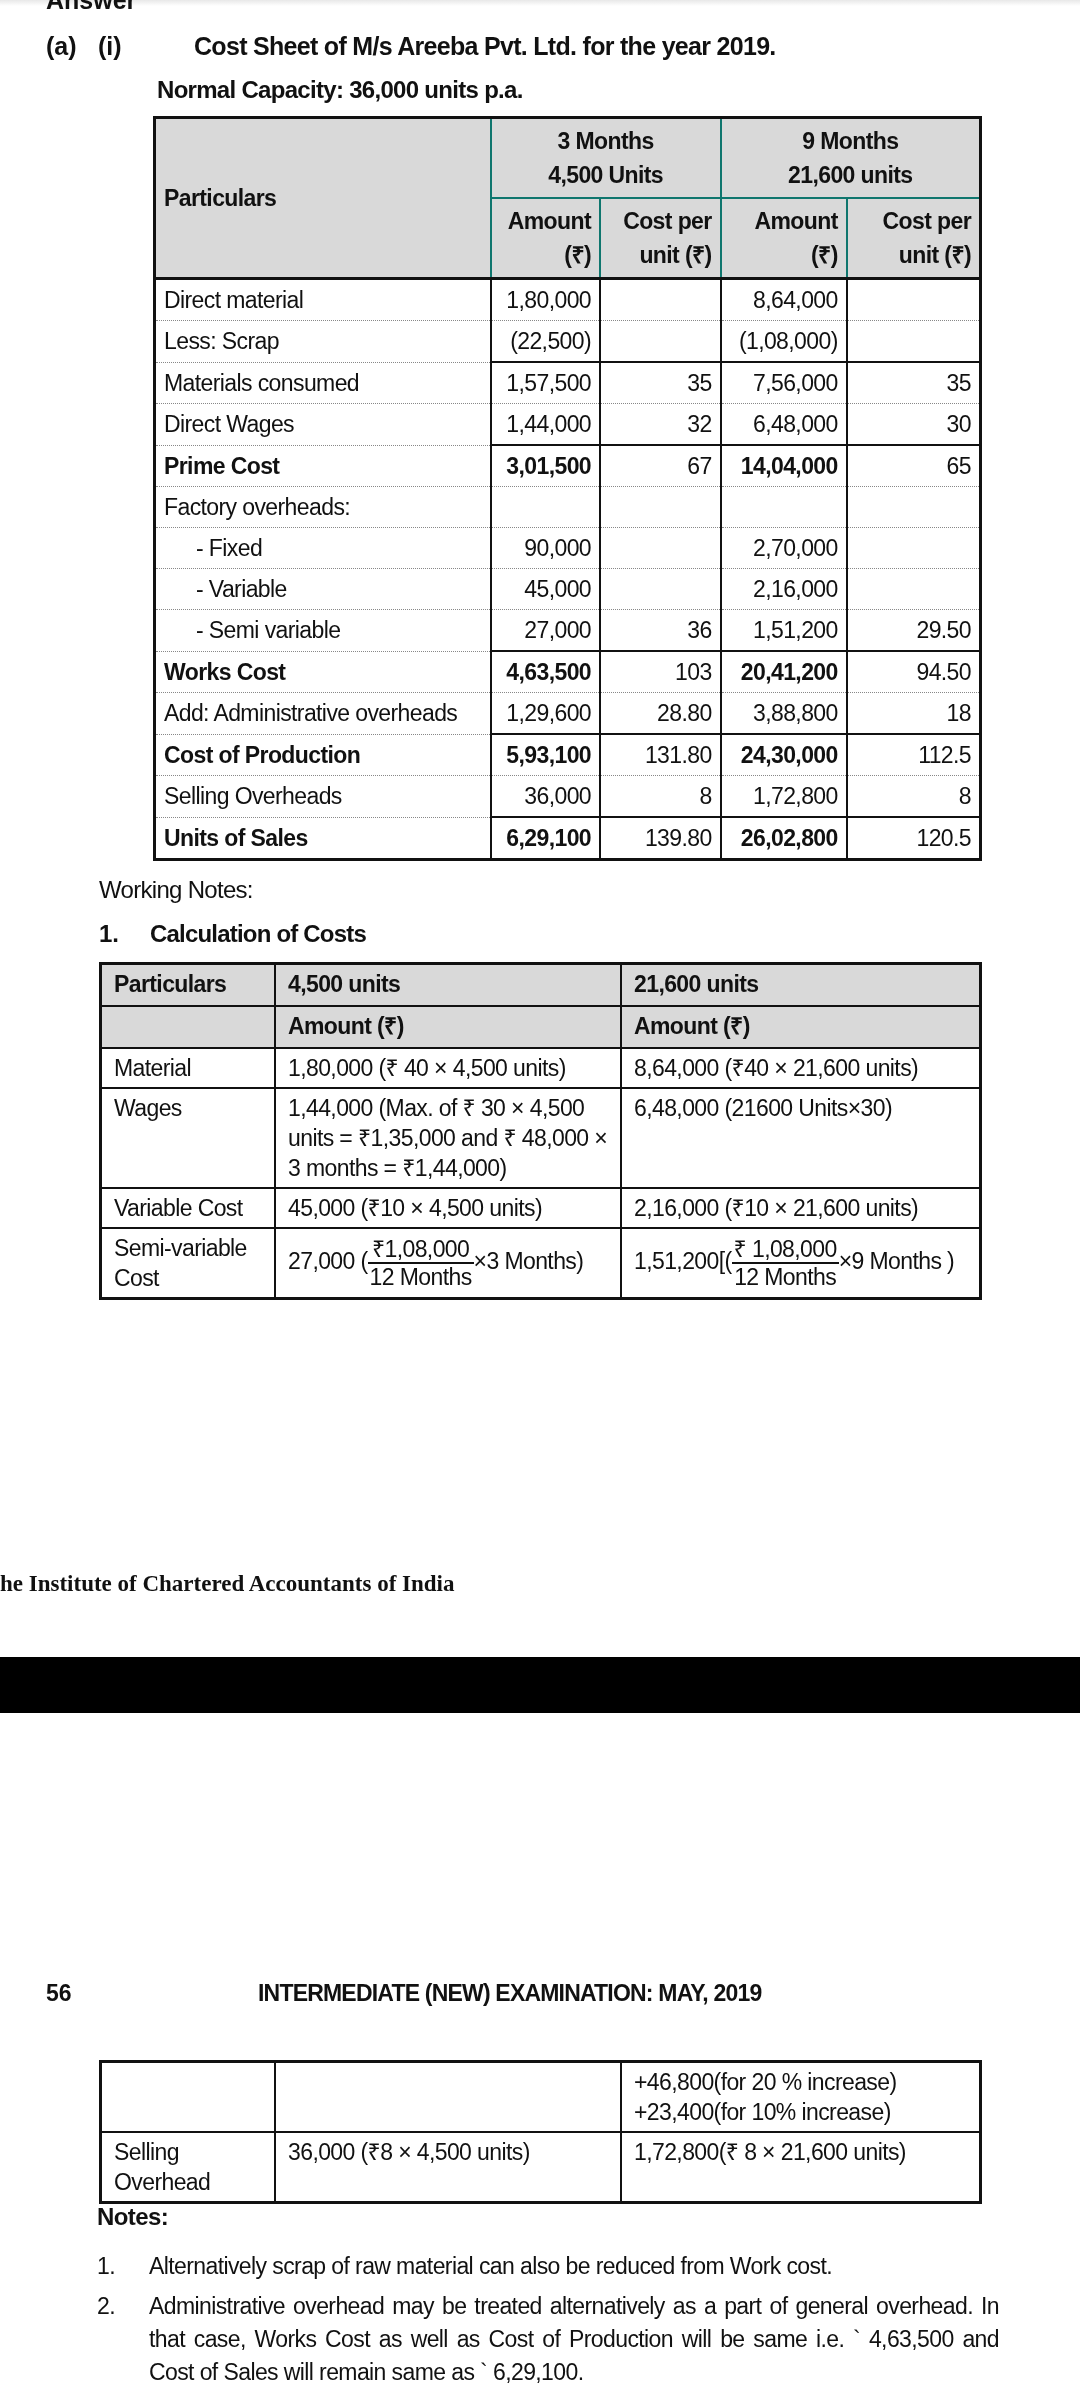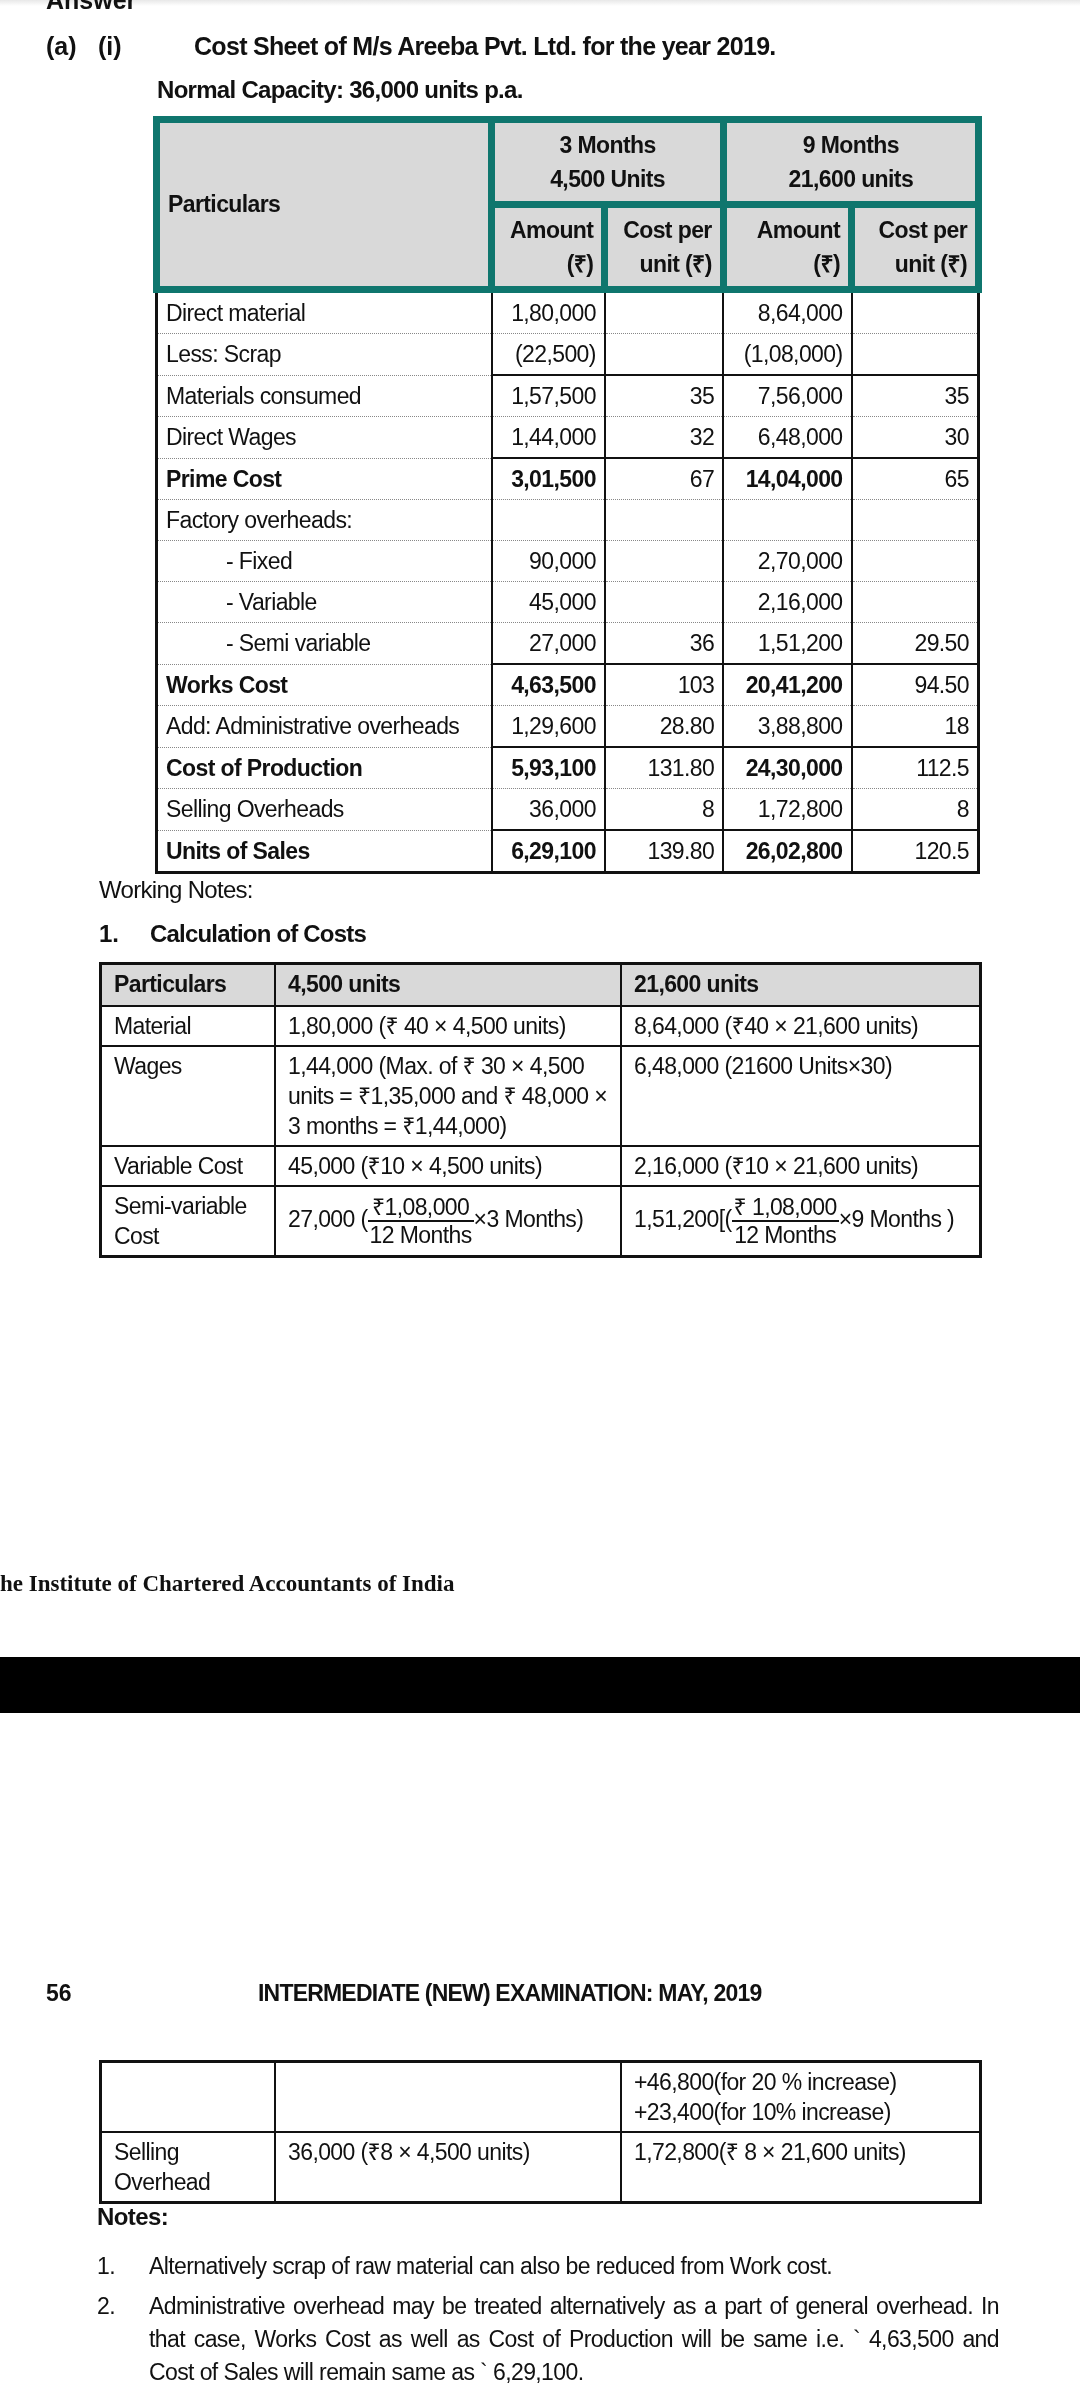"3 Months" #cost-sheet thead th { border: 7px solid #0f766e -> 2px solid #0f766e }
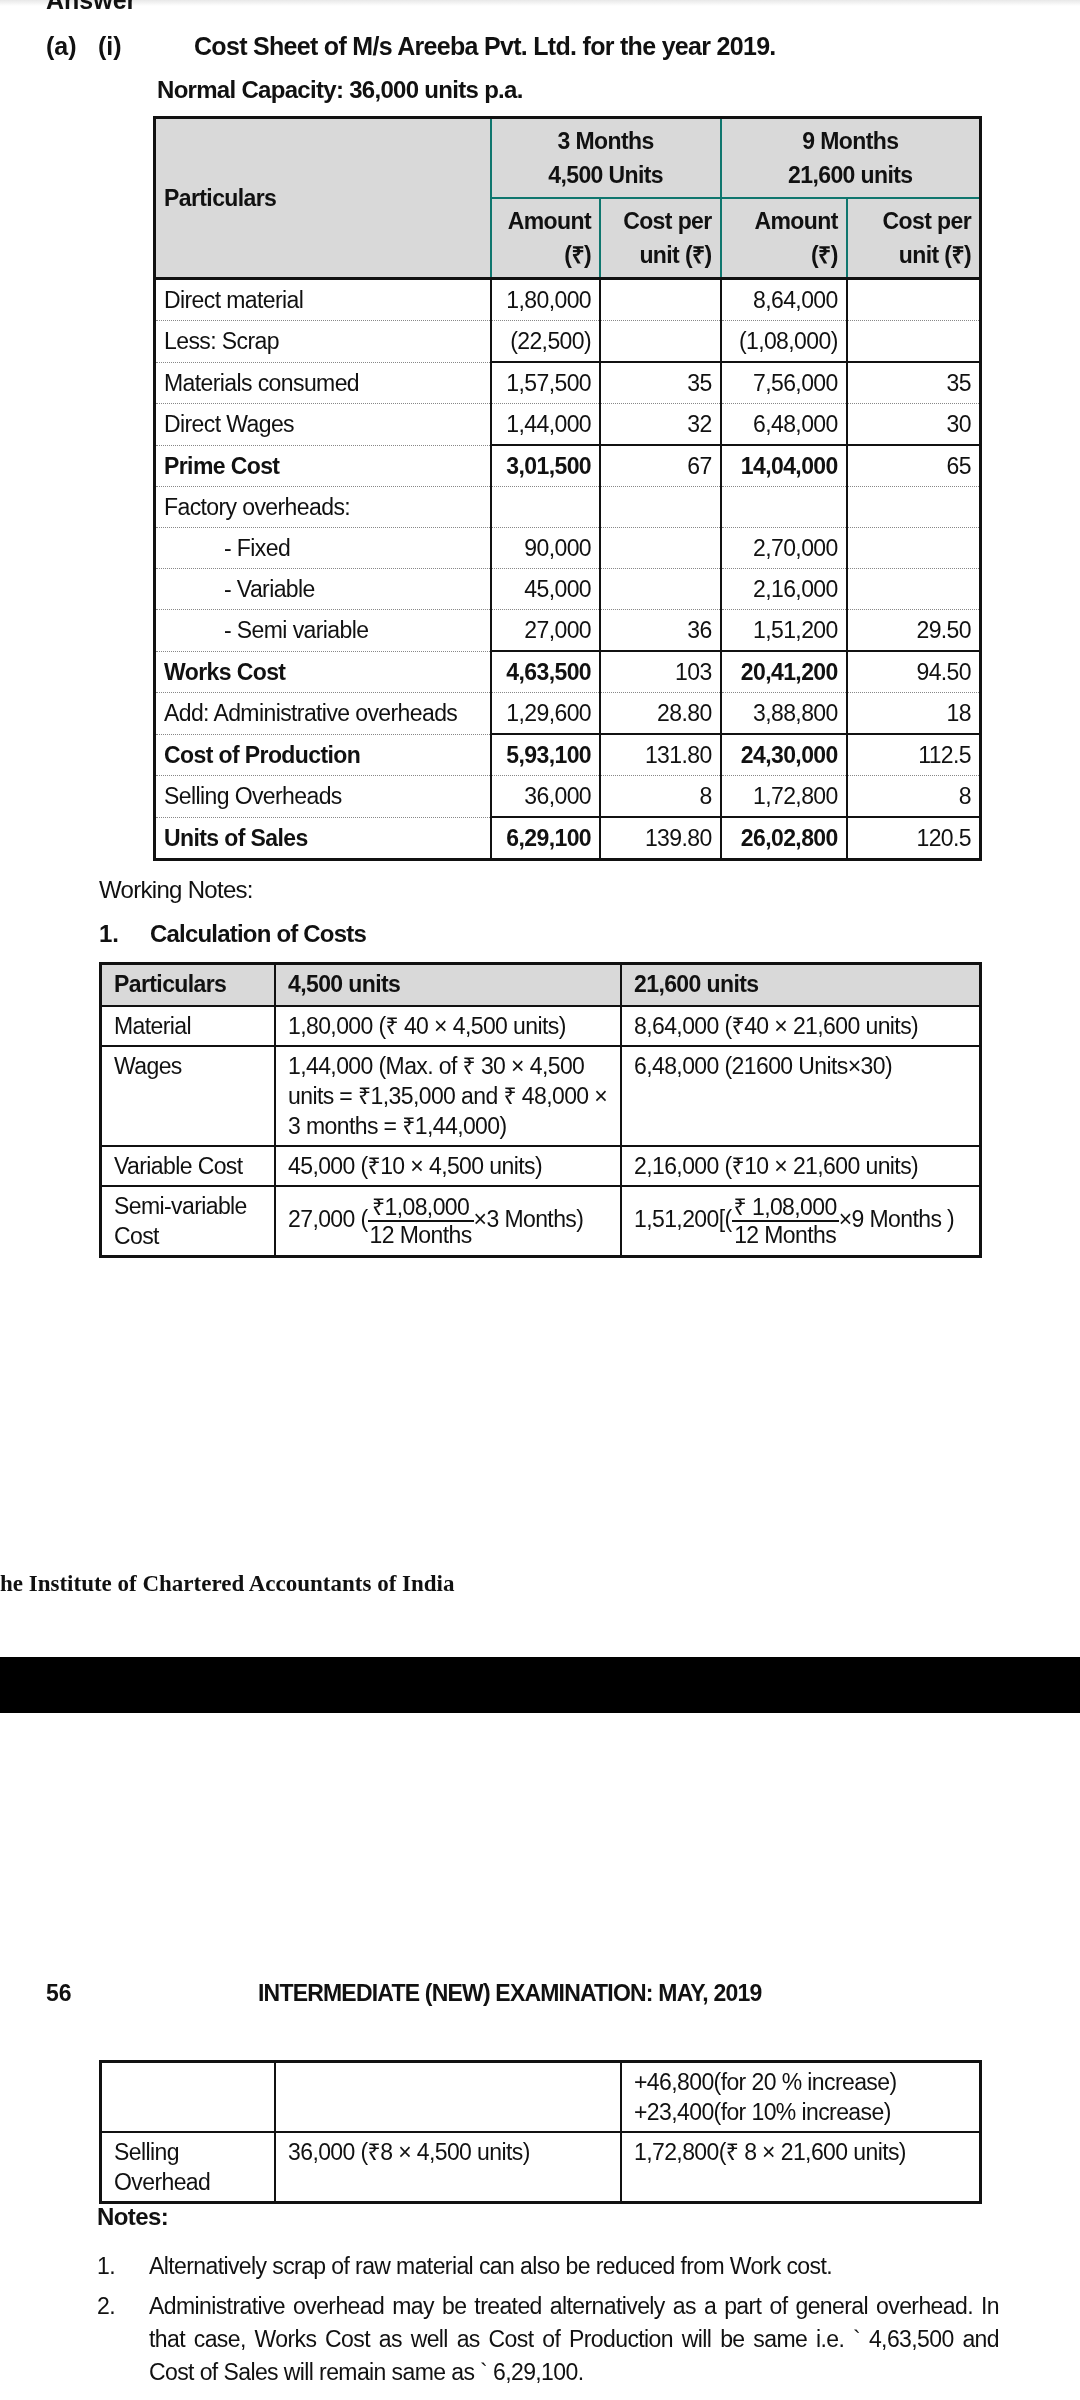"- Fixed" #cost-sheet tbody td.indent { padding-left: 68px -> 40px }
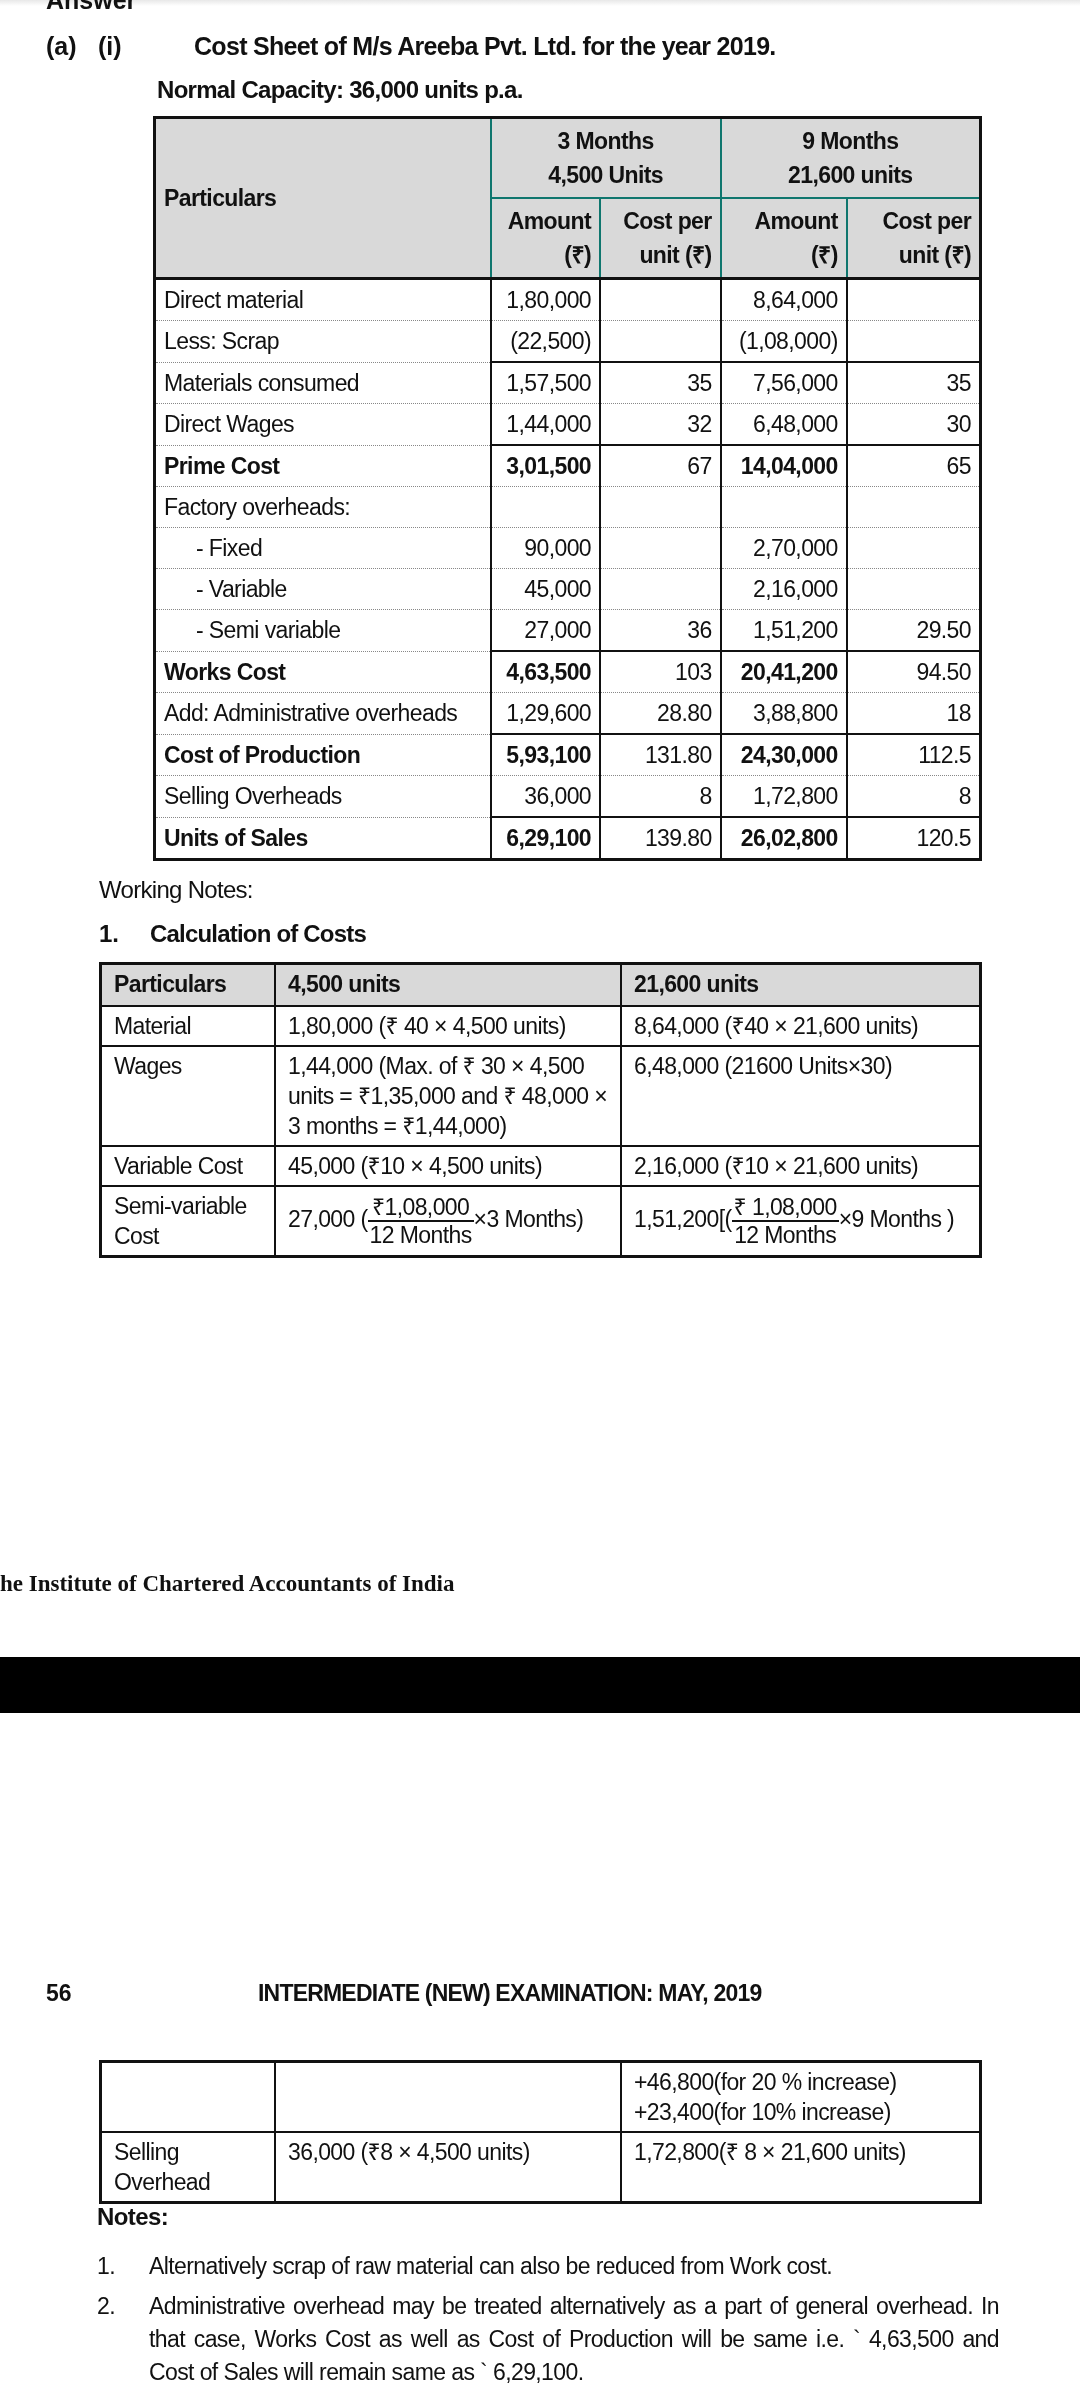"Amount (₹)" tr.hd { html: none -> <tr> <td></td> <td>Amount (₹)</td> <td>Amount (₹)</td> </tr> }
